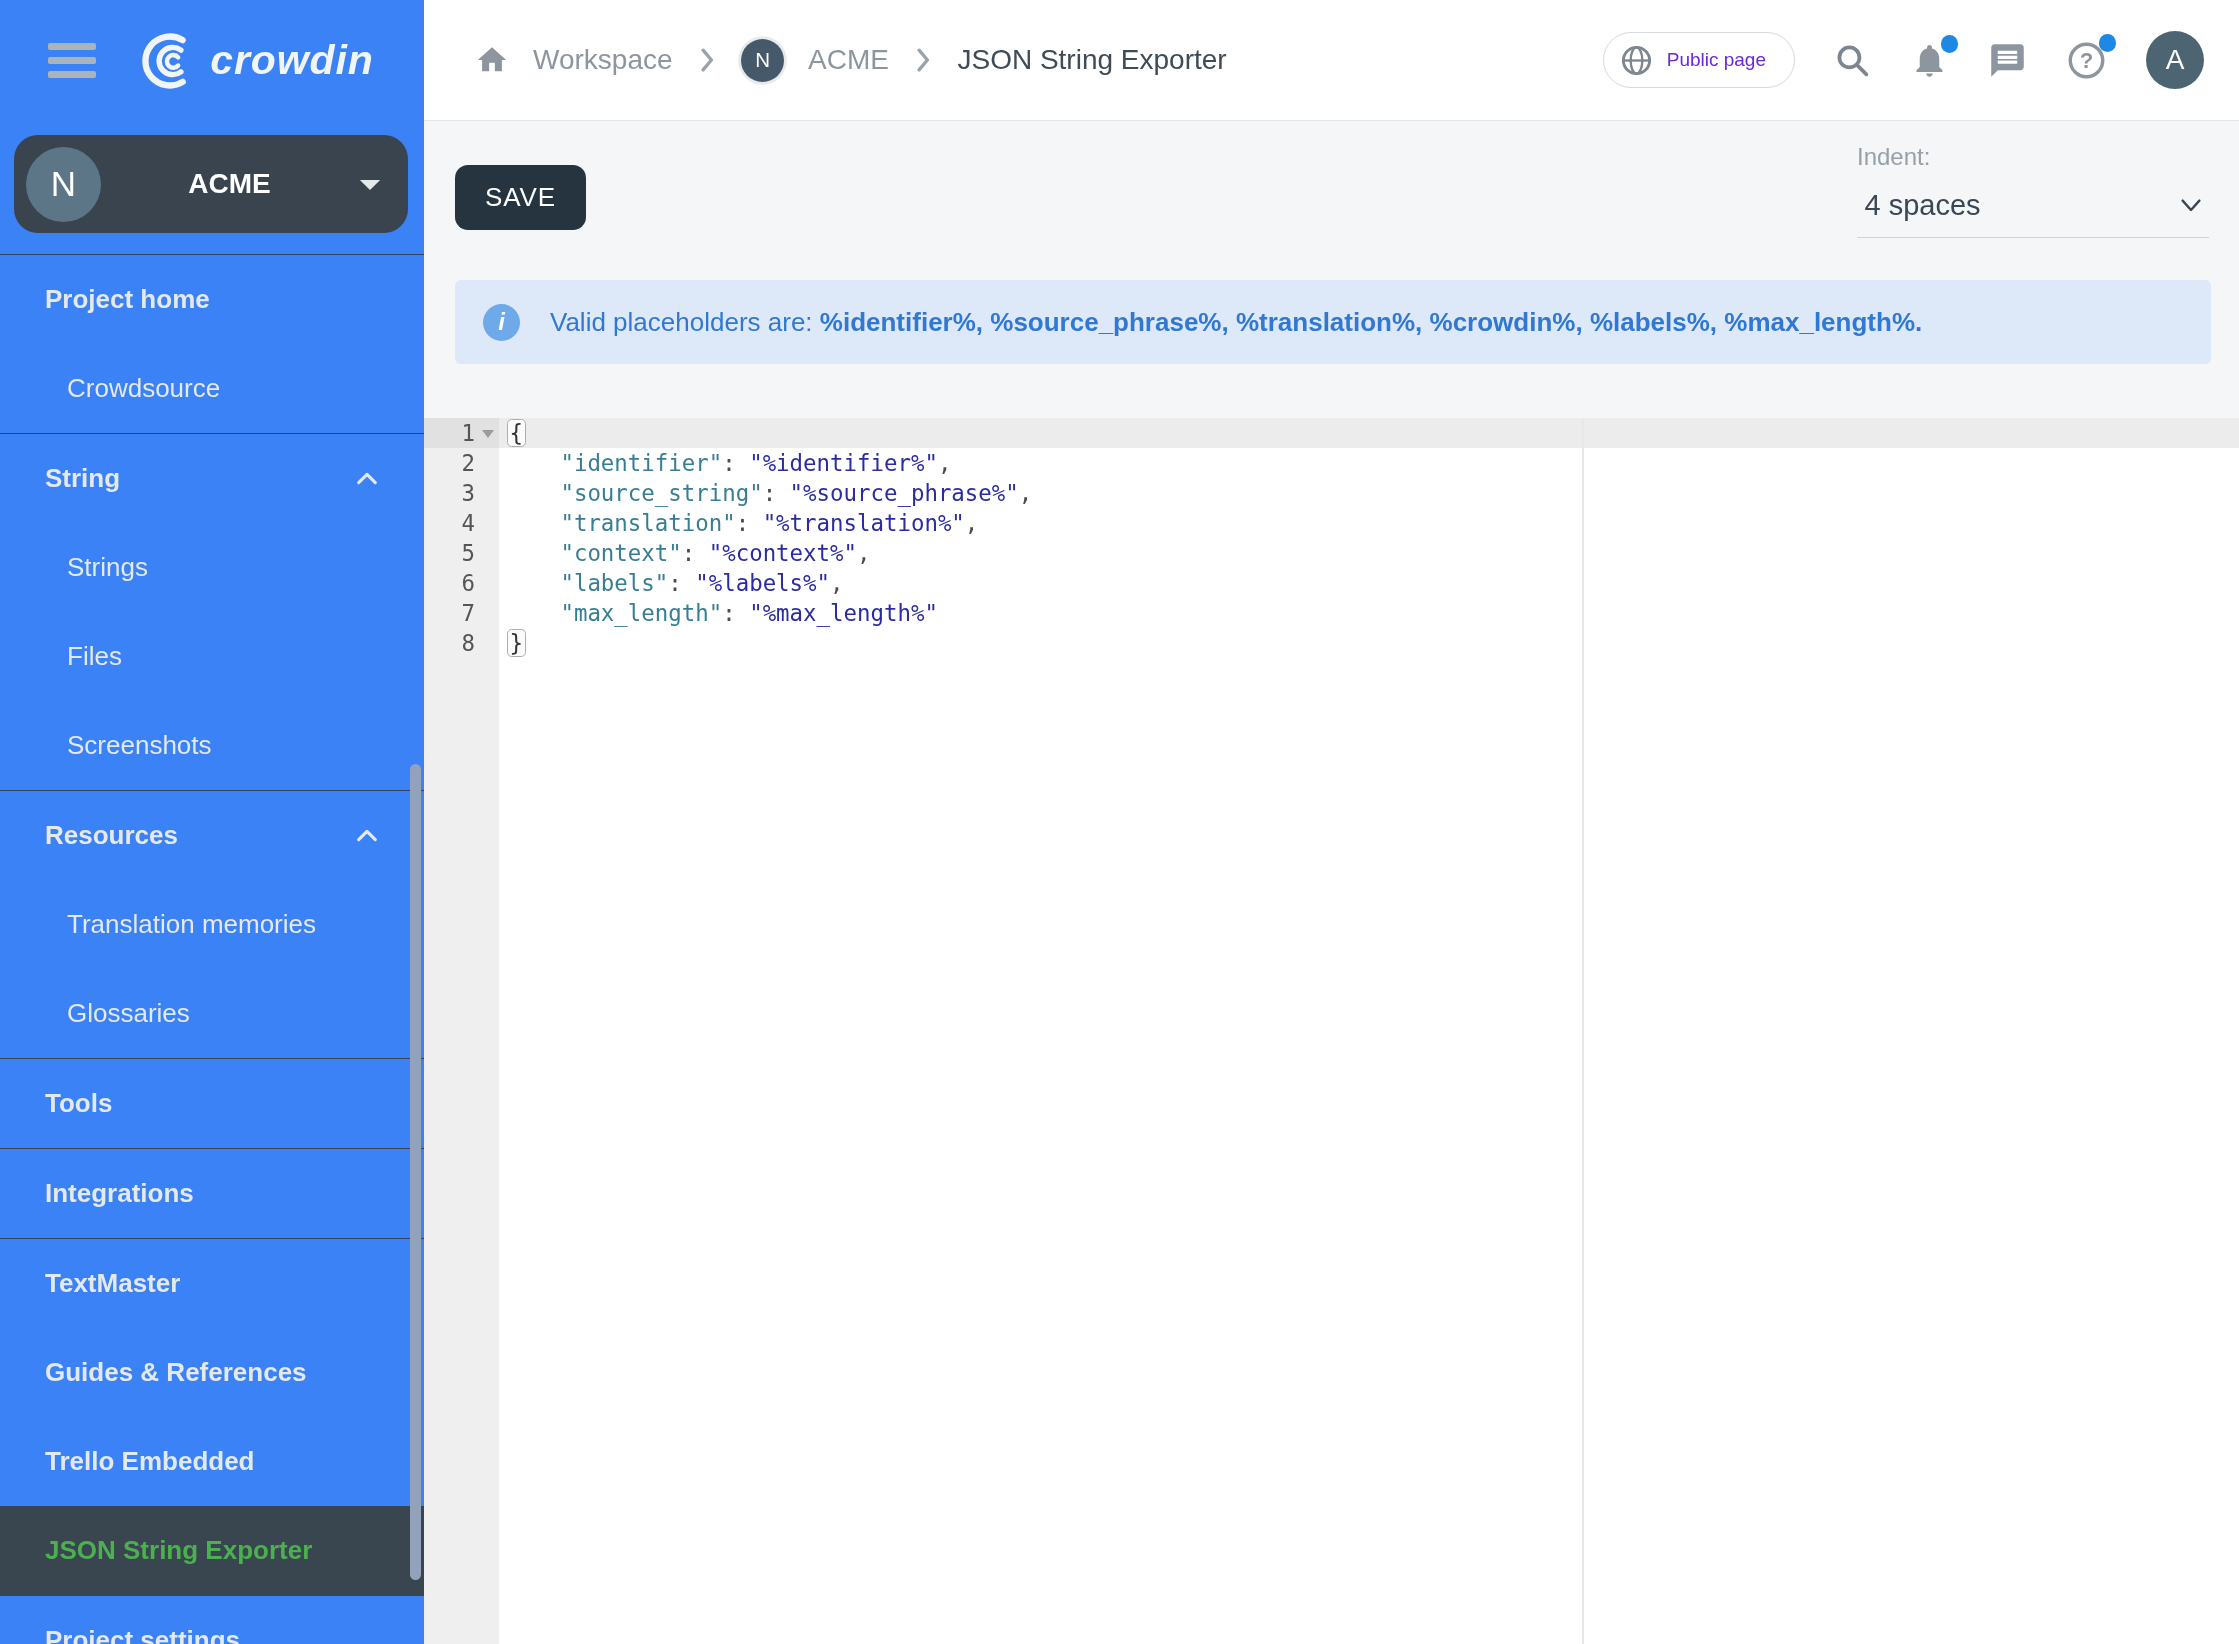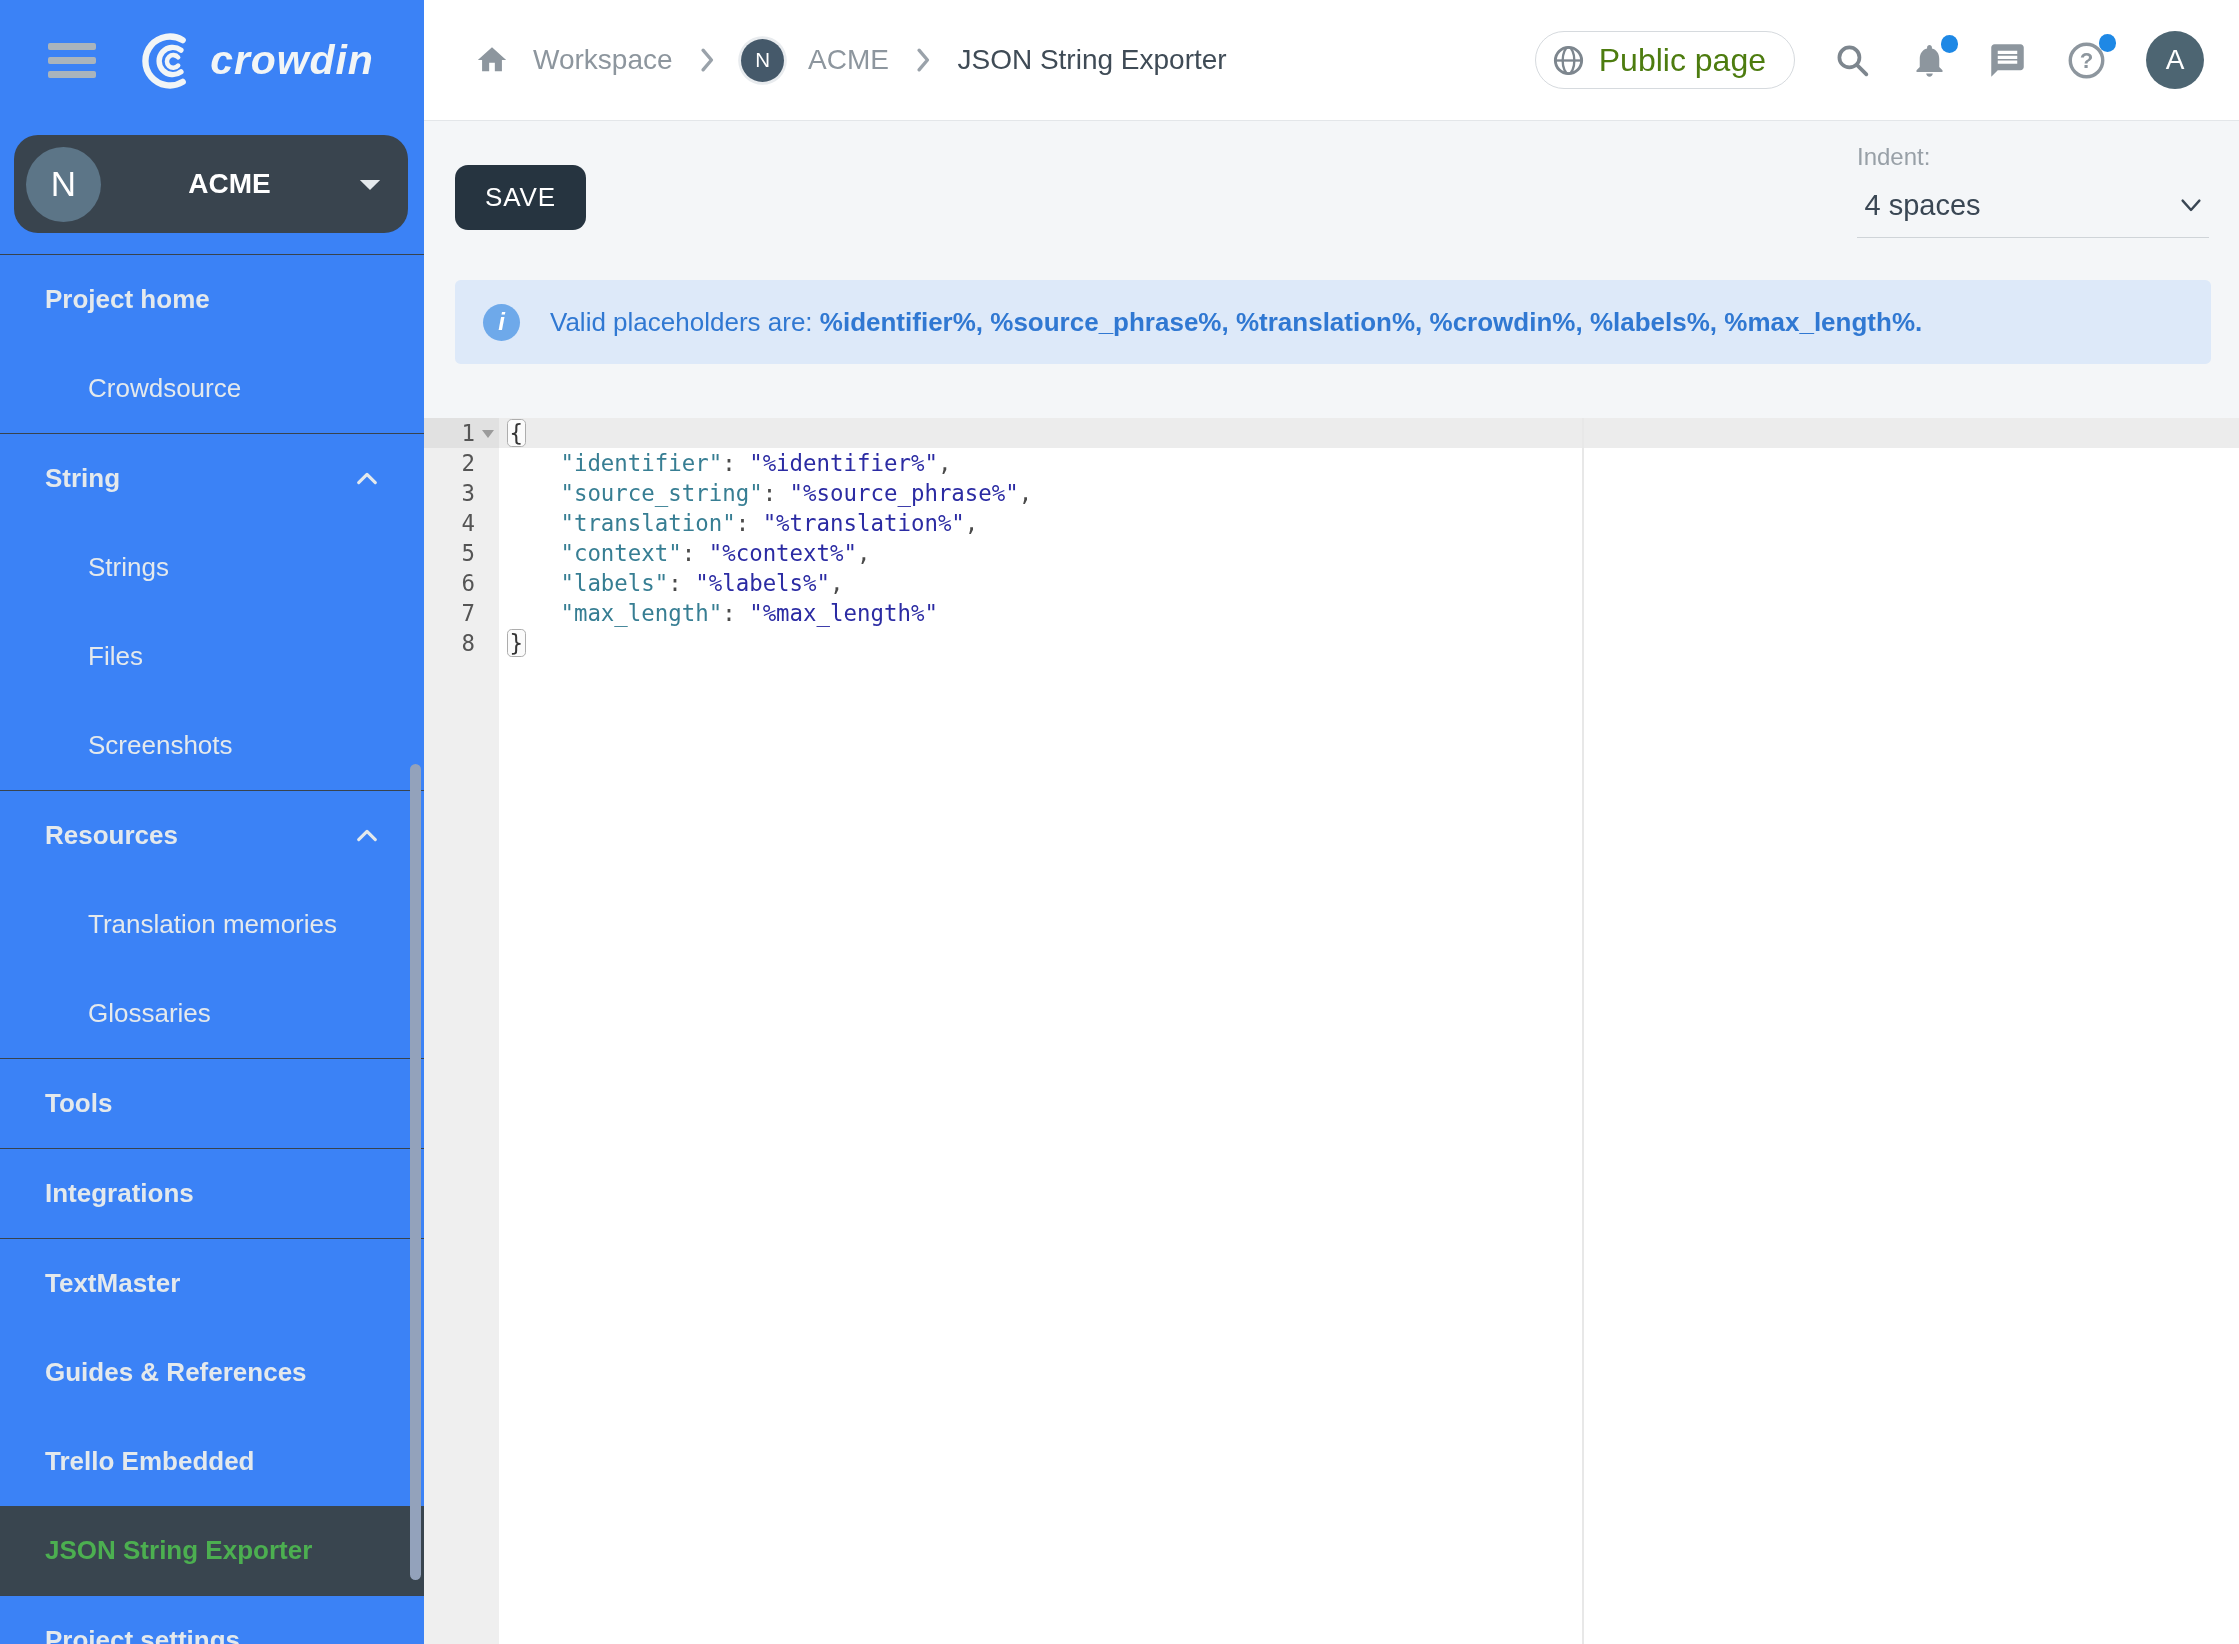"Public page" .pill span { color: #4d7c0f -> #6d28d9; font-size: 32px -> 19px }
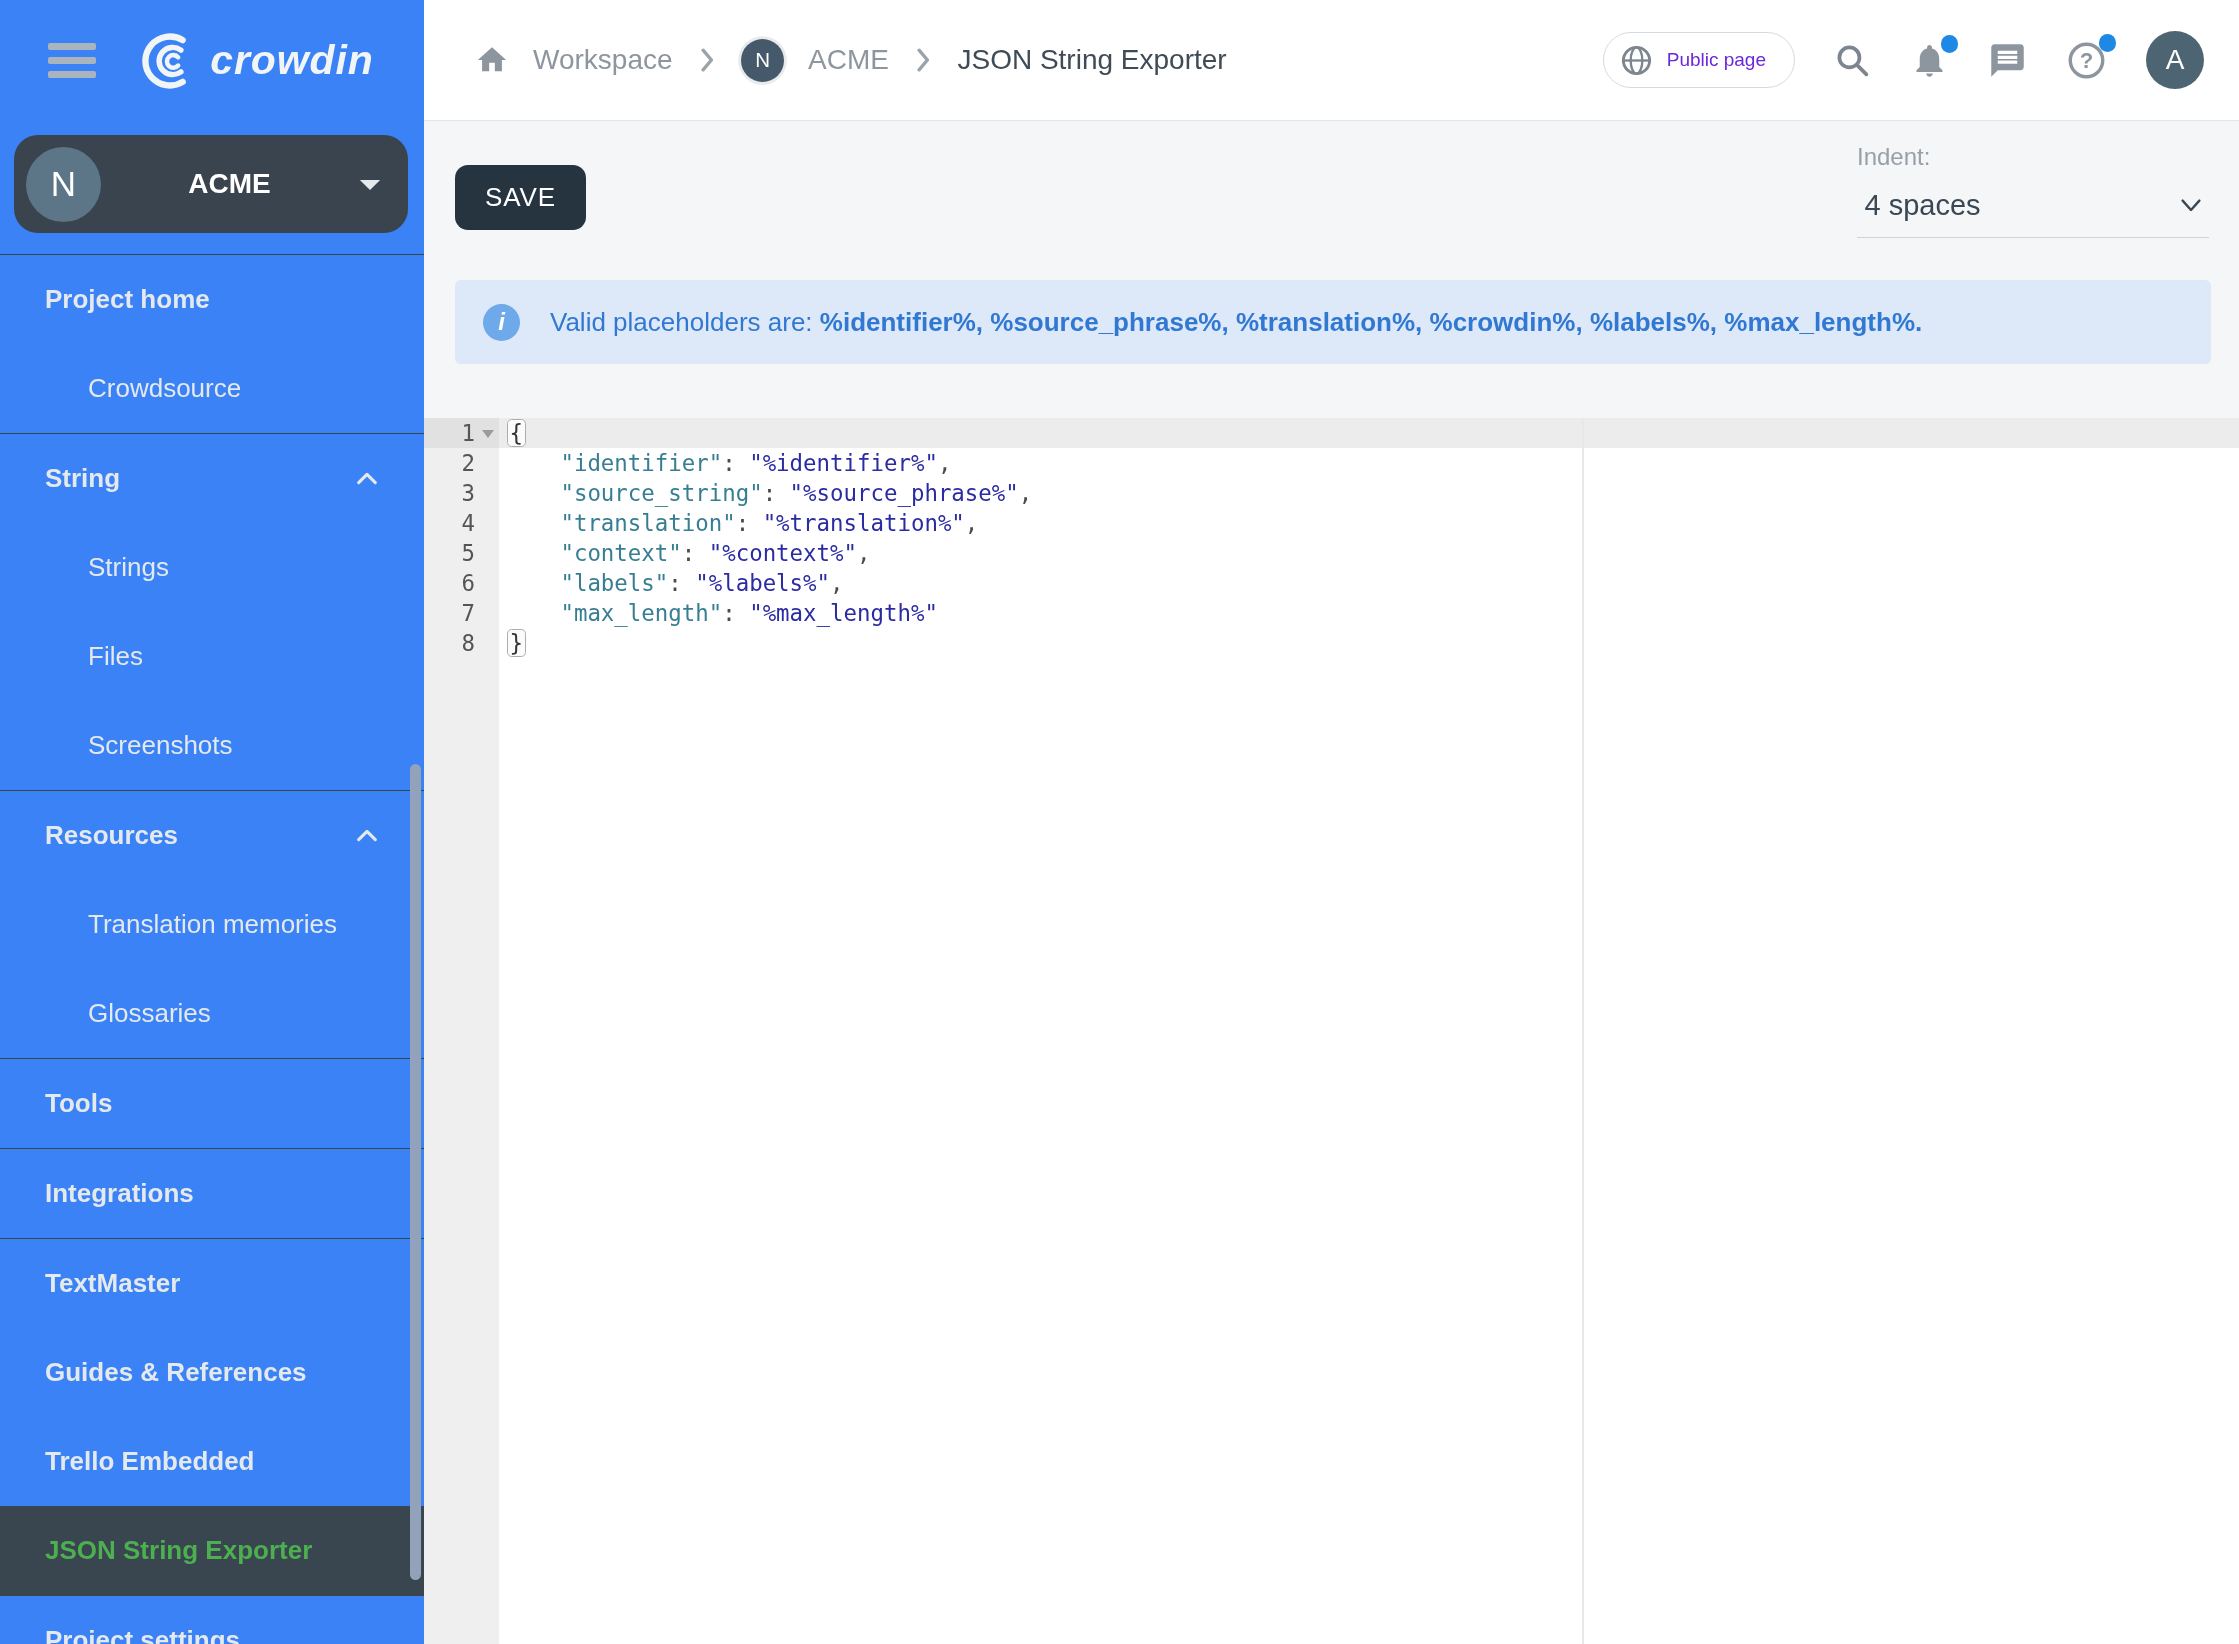"Crowdsource" .menu-item.sub { padding-left: 88px -> 67px }
